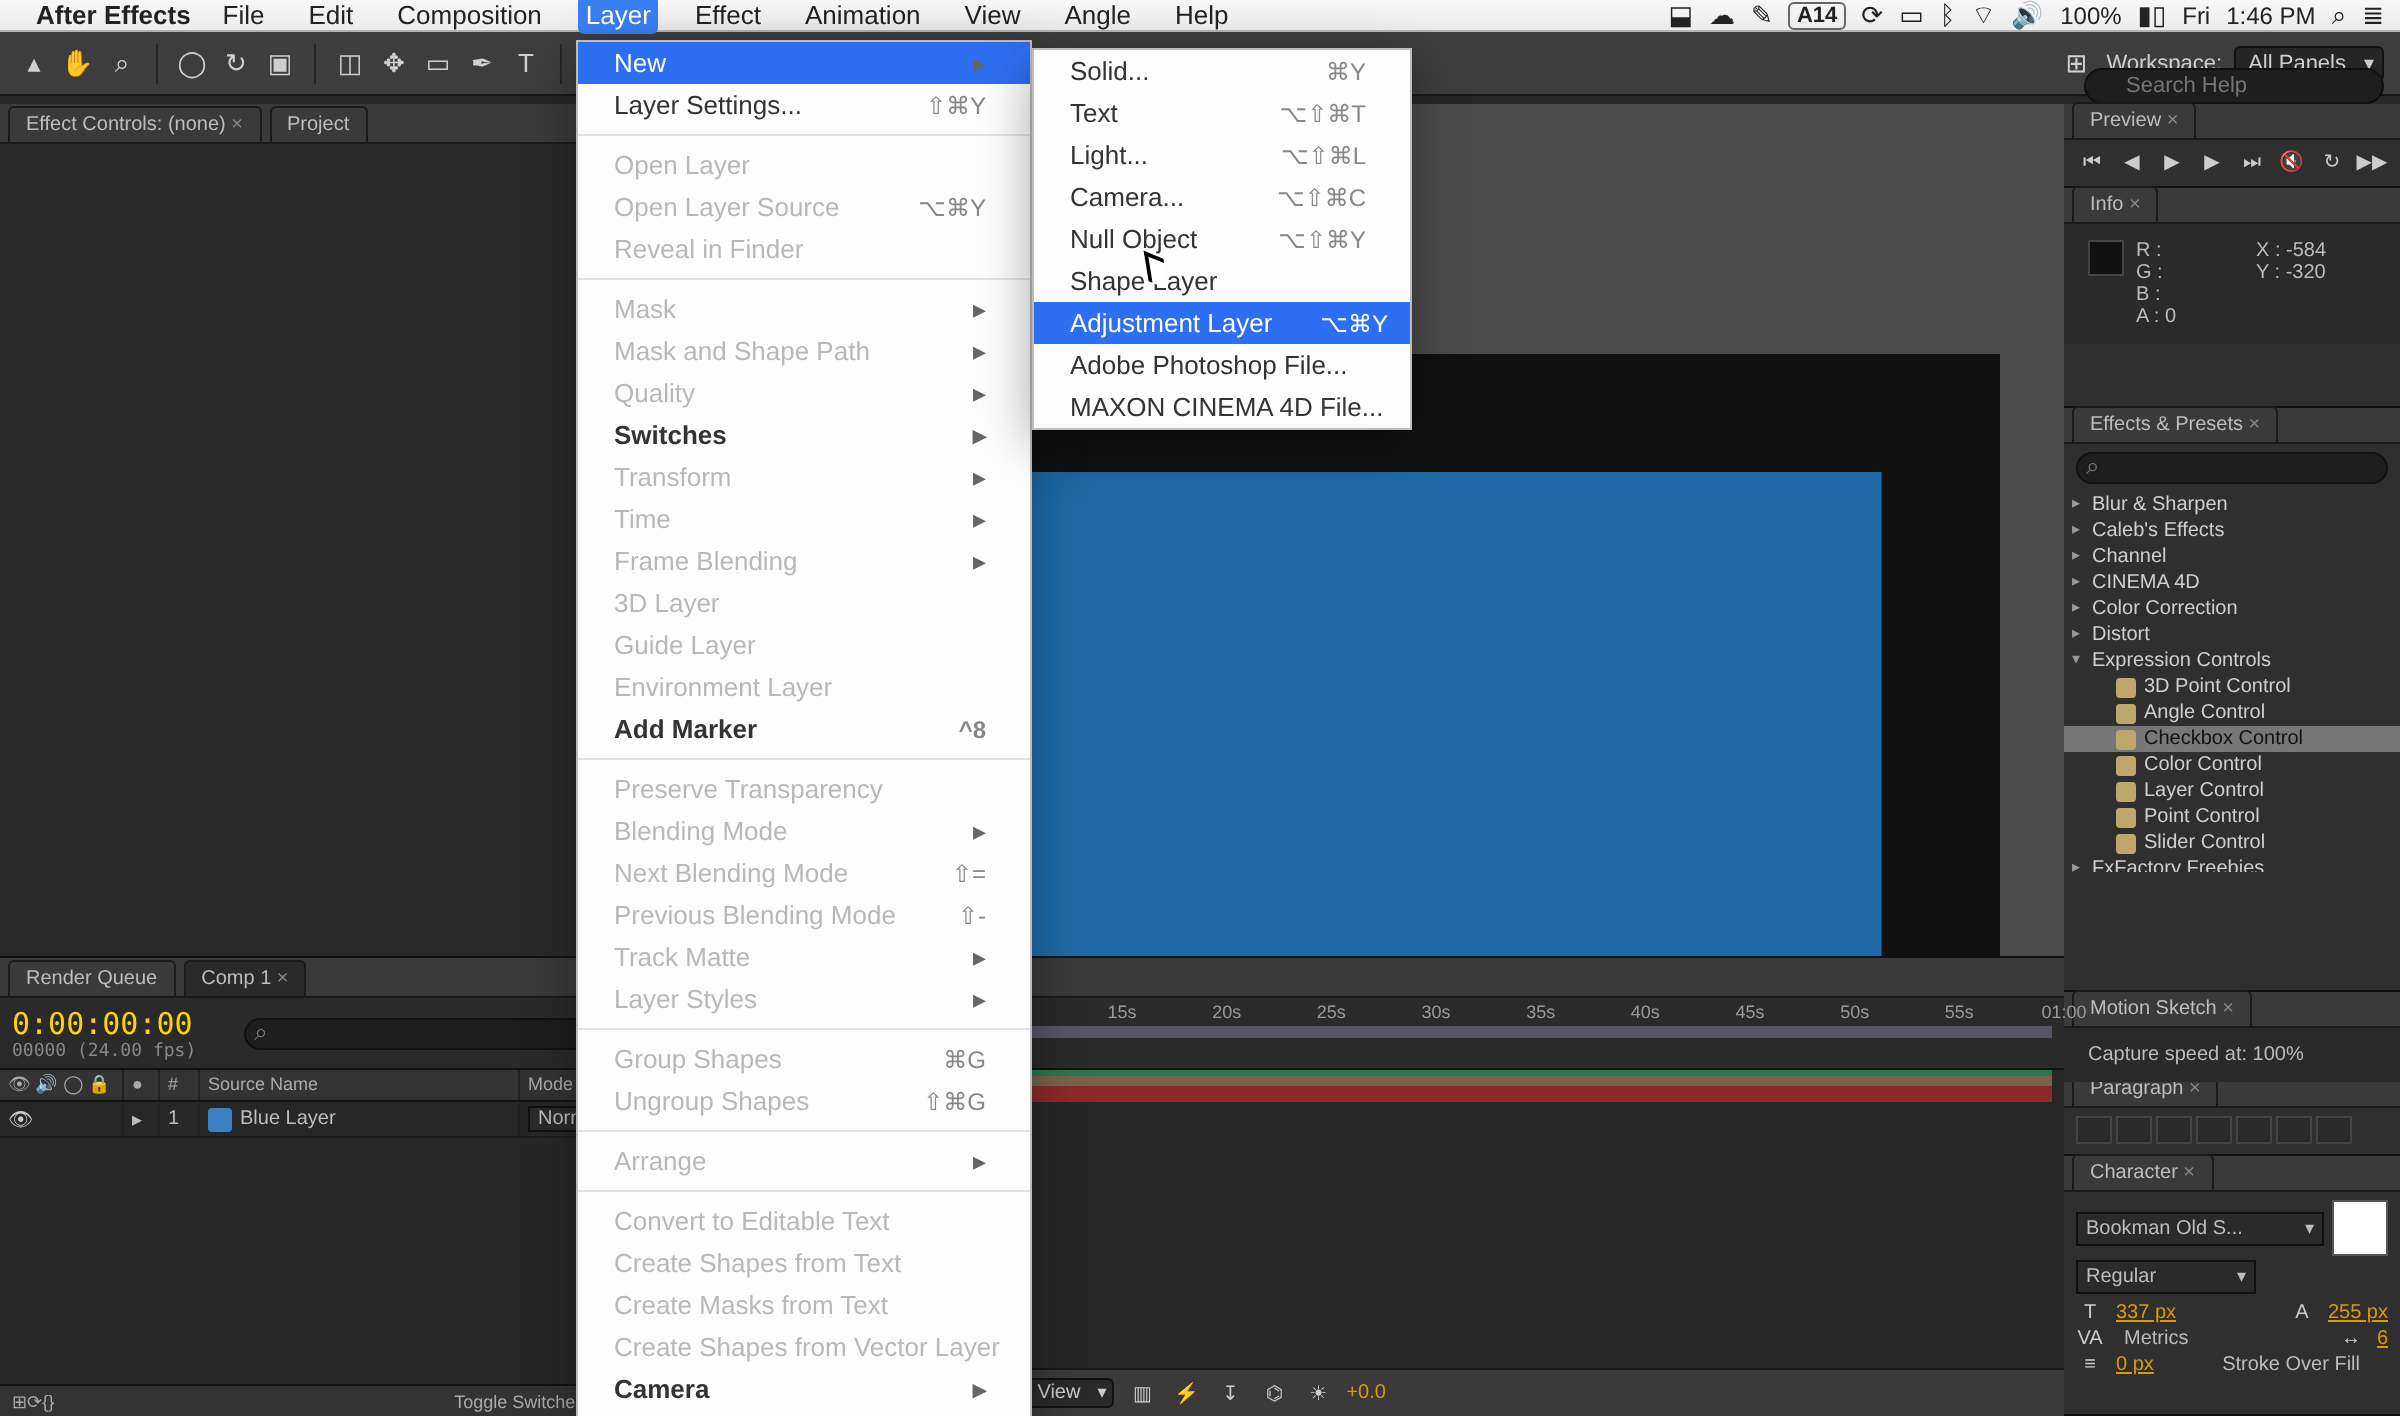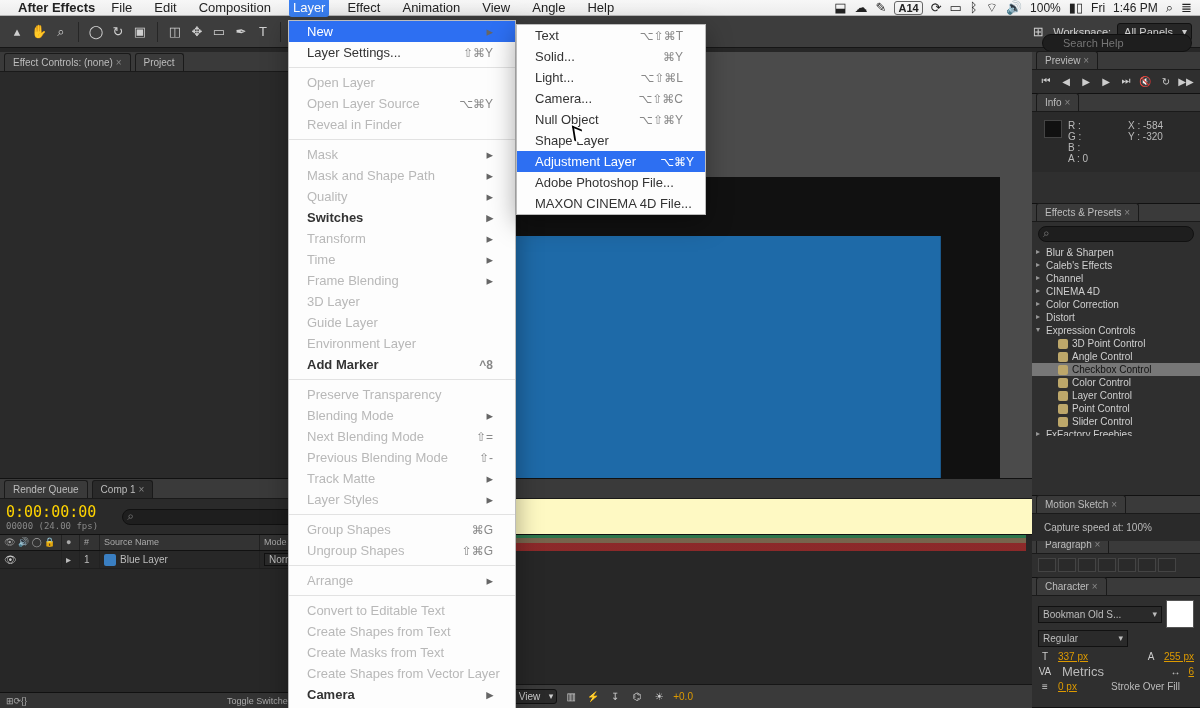"Text" div.mi { order: before "Solid..." -> after "Solid..." }
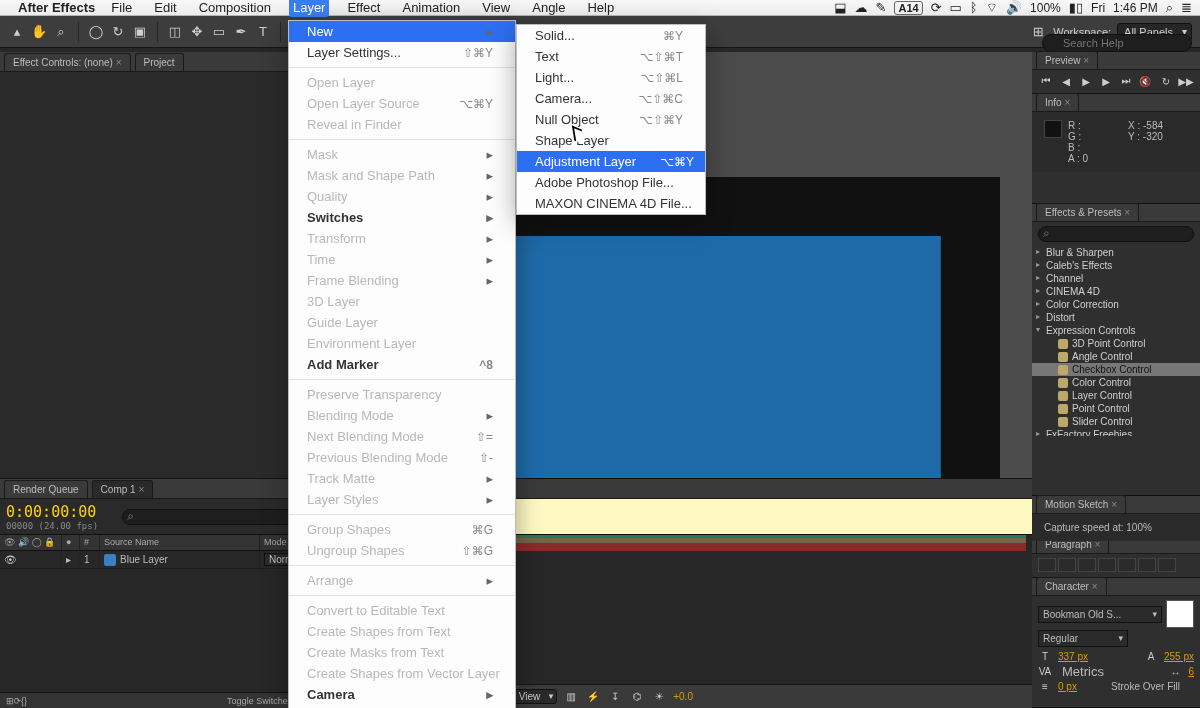"15s" div.tl-ruler { html: none -> <div> <div></div> <div></div> <span>:00f</span> <span>05s</span> <span>10s</span> <span>15s</span> <span>20s</span> <span>25s</span> <span>30s</span> <span>35s</span> <span>40s</span> <span>45s</span> <span>50s</span> <span>55s</span> <span>01:00</span> </div> }
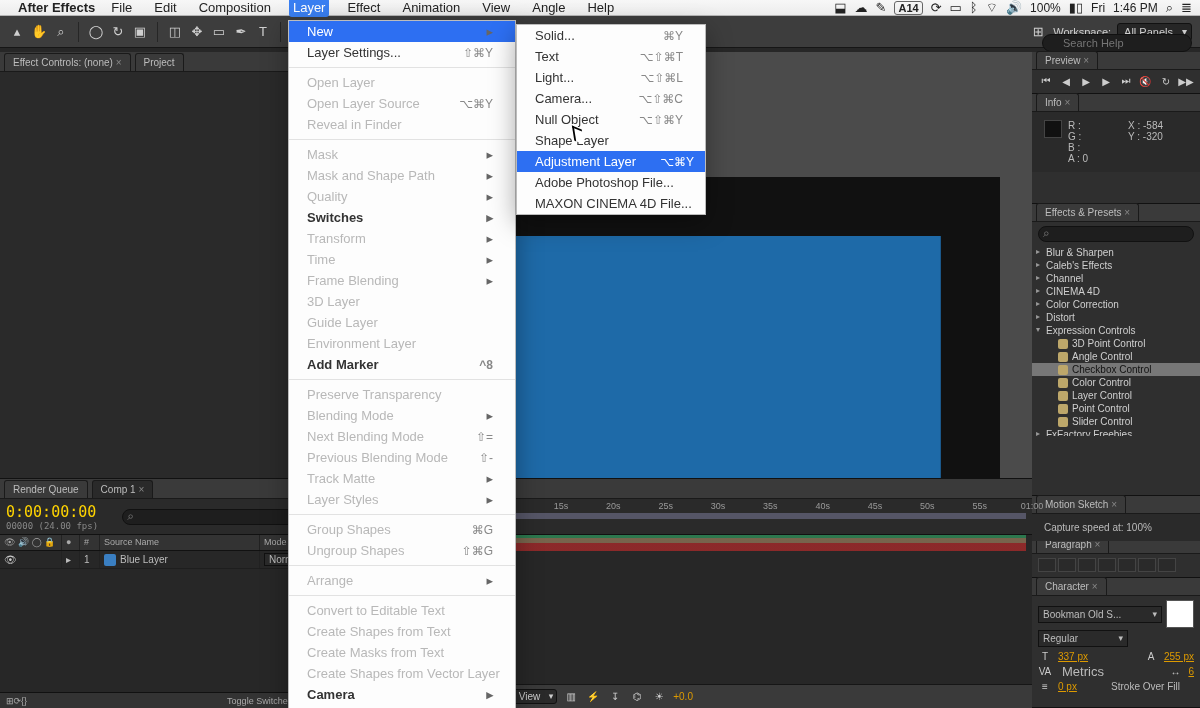"Metrics" span.dd { font-size: 13px -> 10px }
